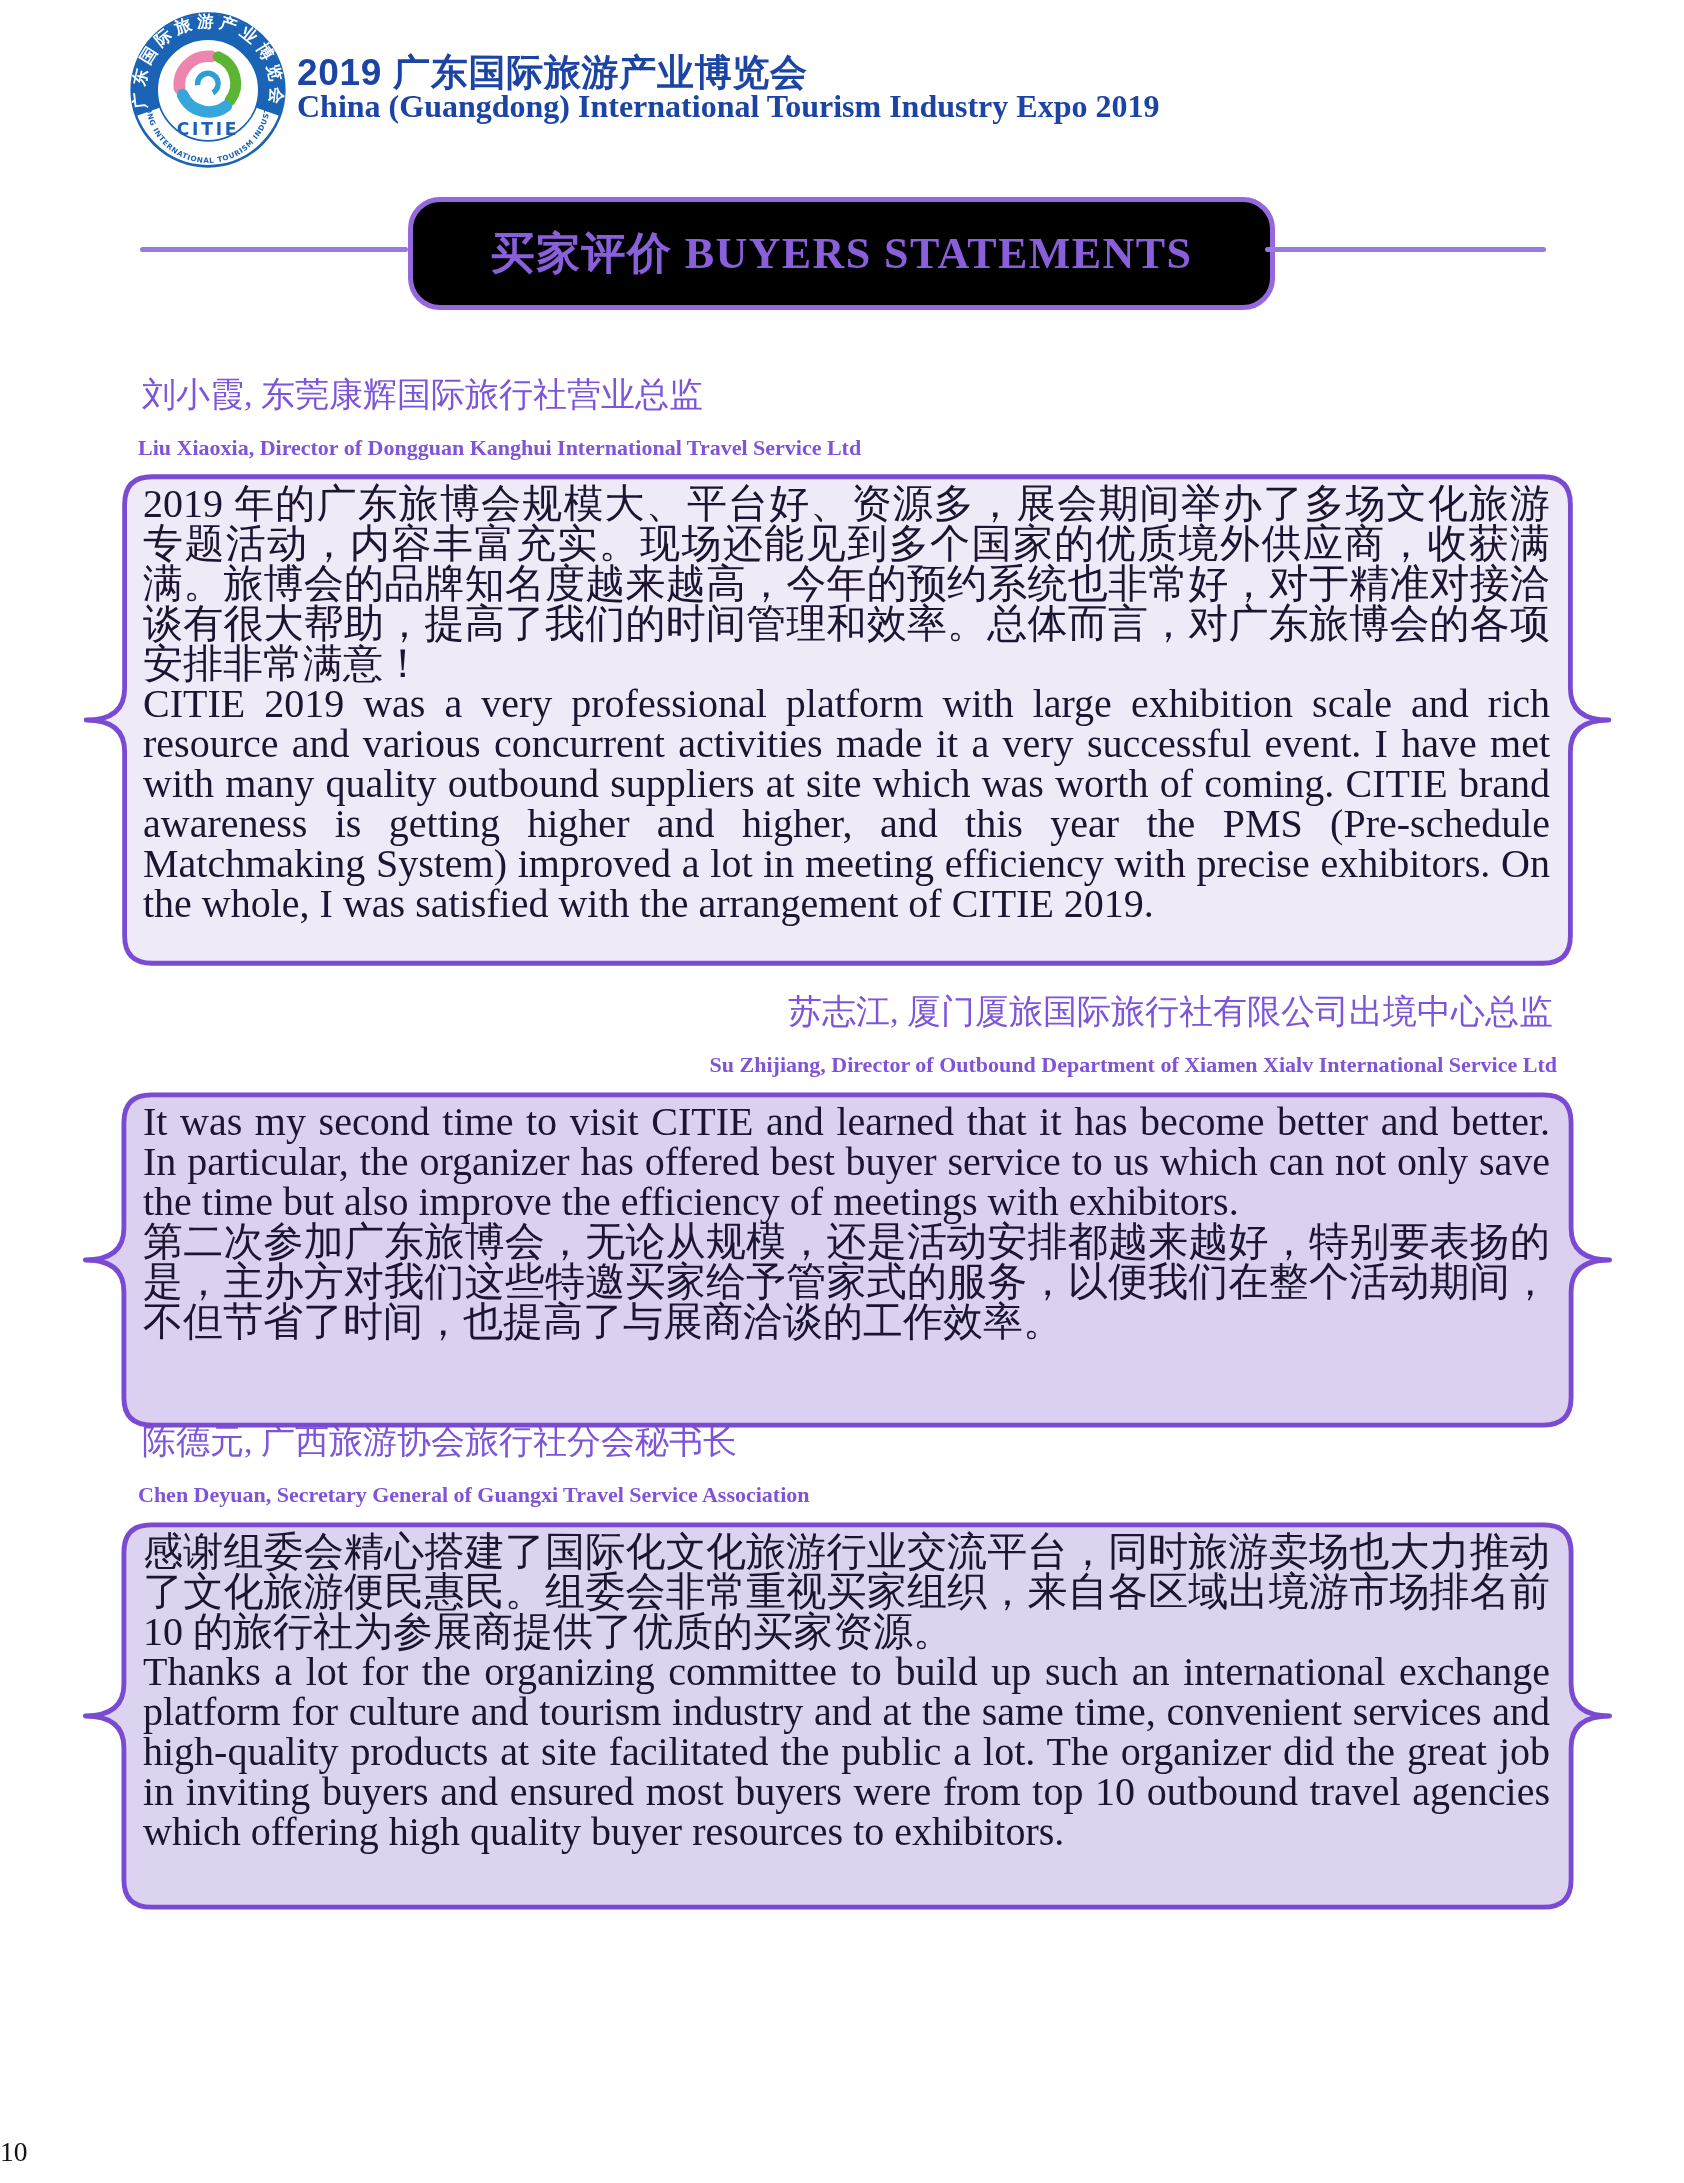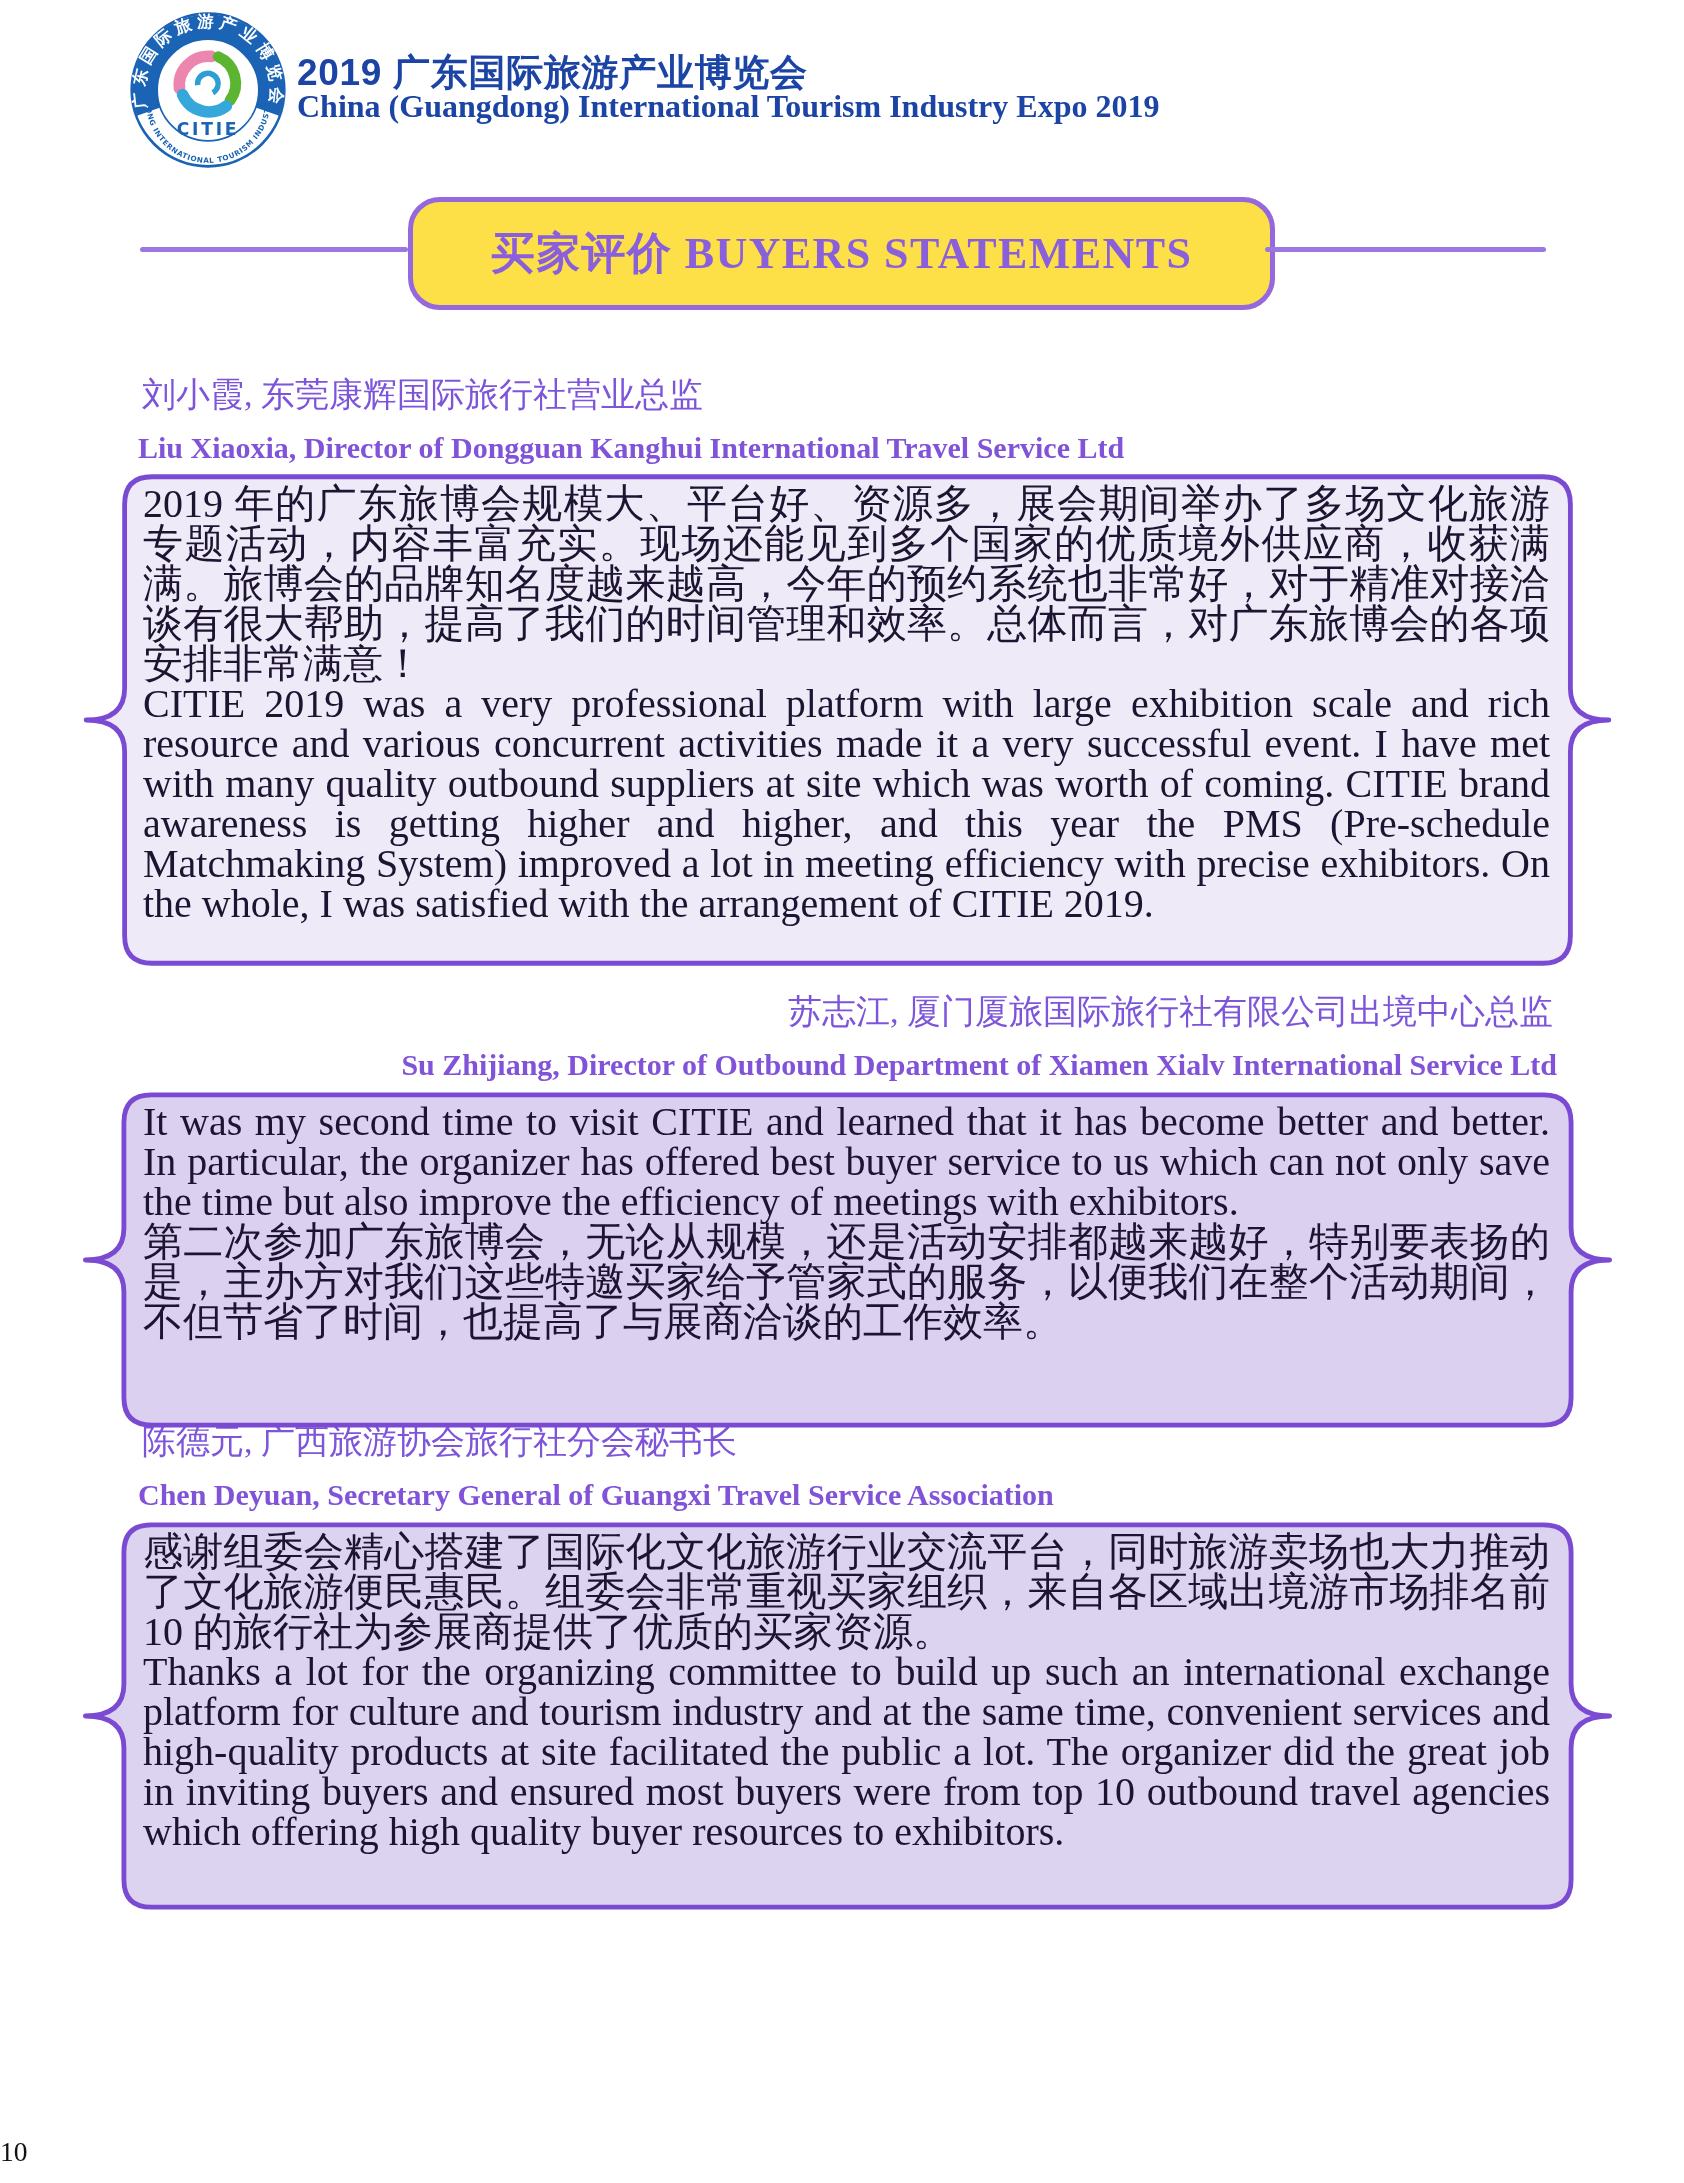"买家评价 BUYERS STATEMENTS" .banner-box { background: #fde047 -> #000000 }
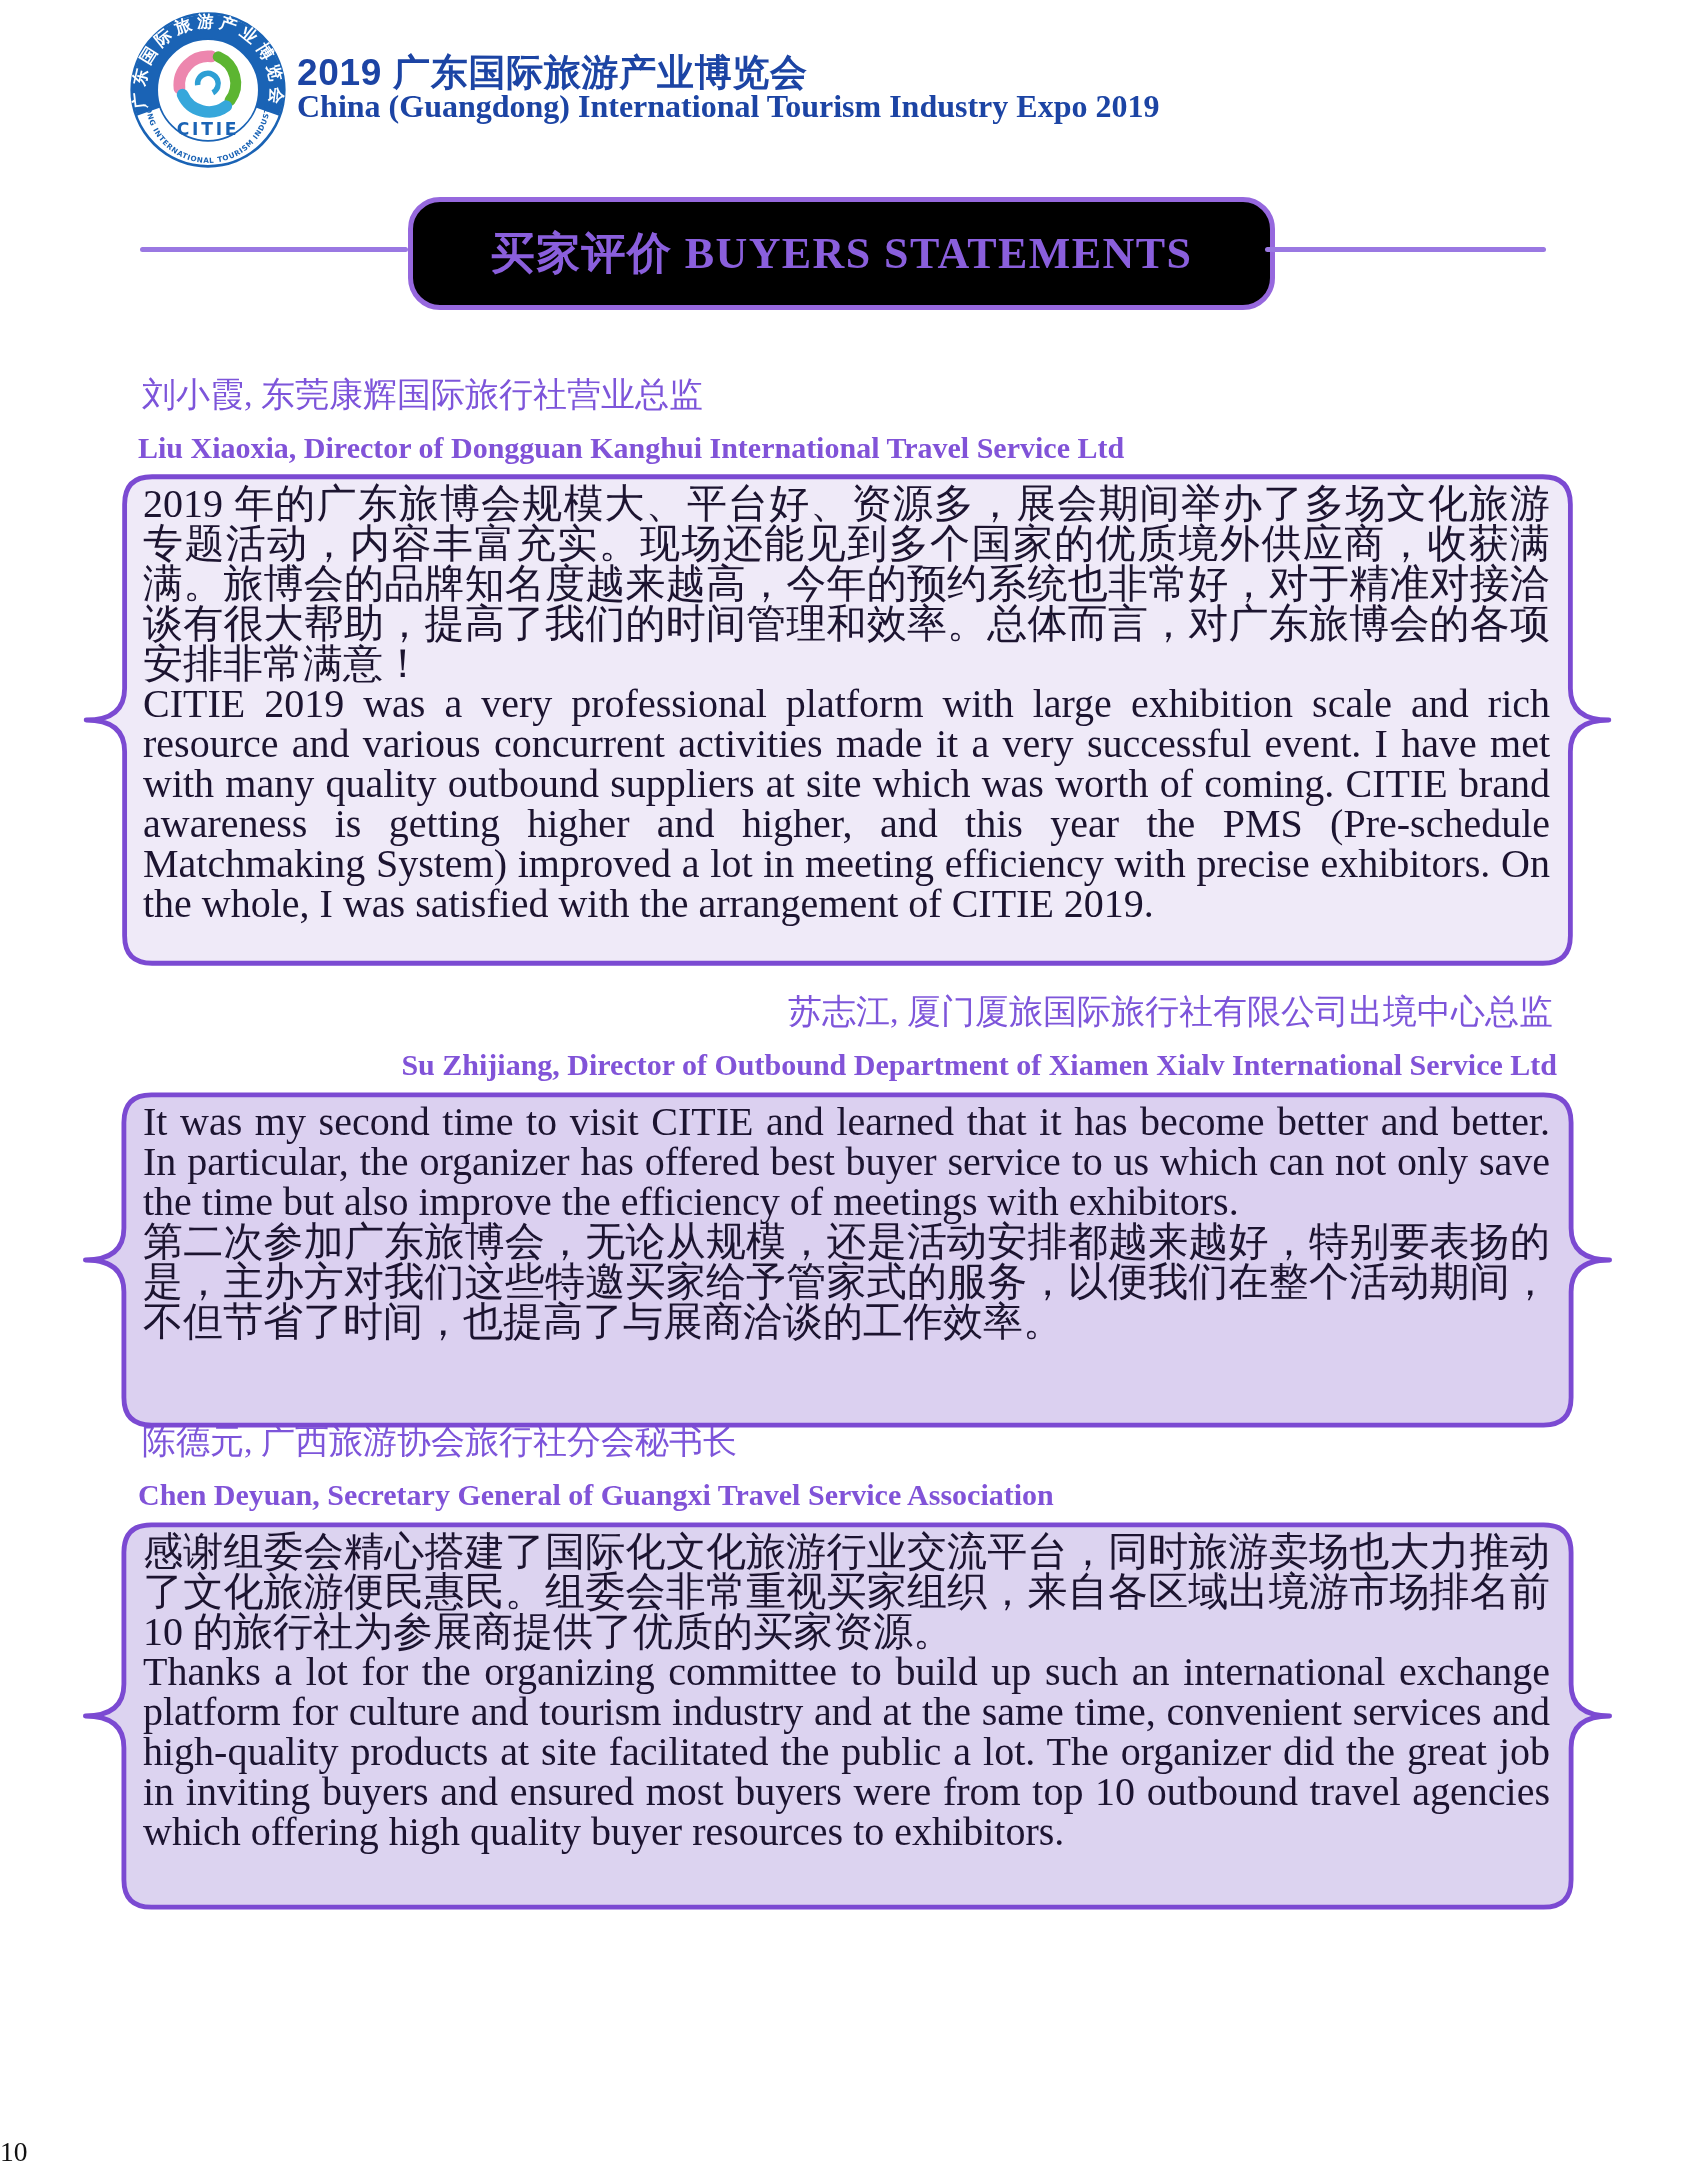"Liu Xiaoxia, Director of Dongguan" .name-en { font-size: 30px -> 22px }
